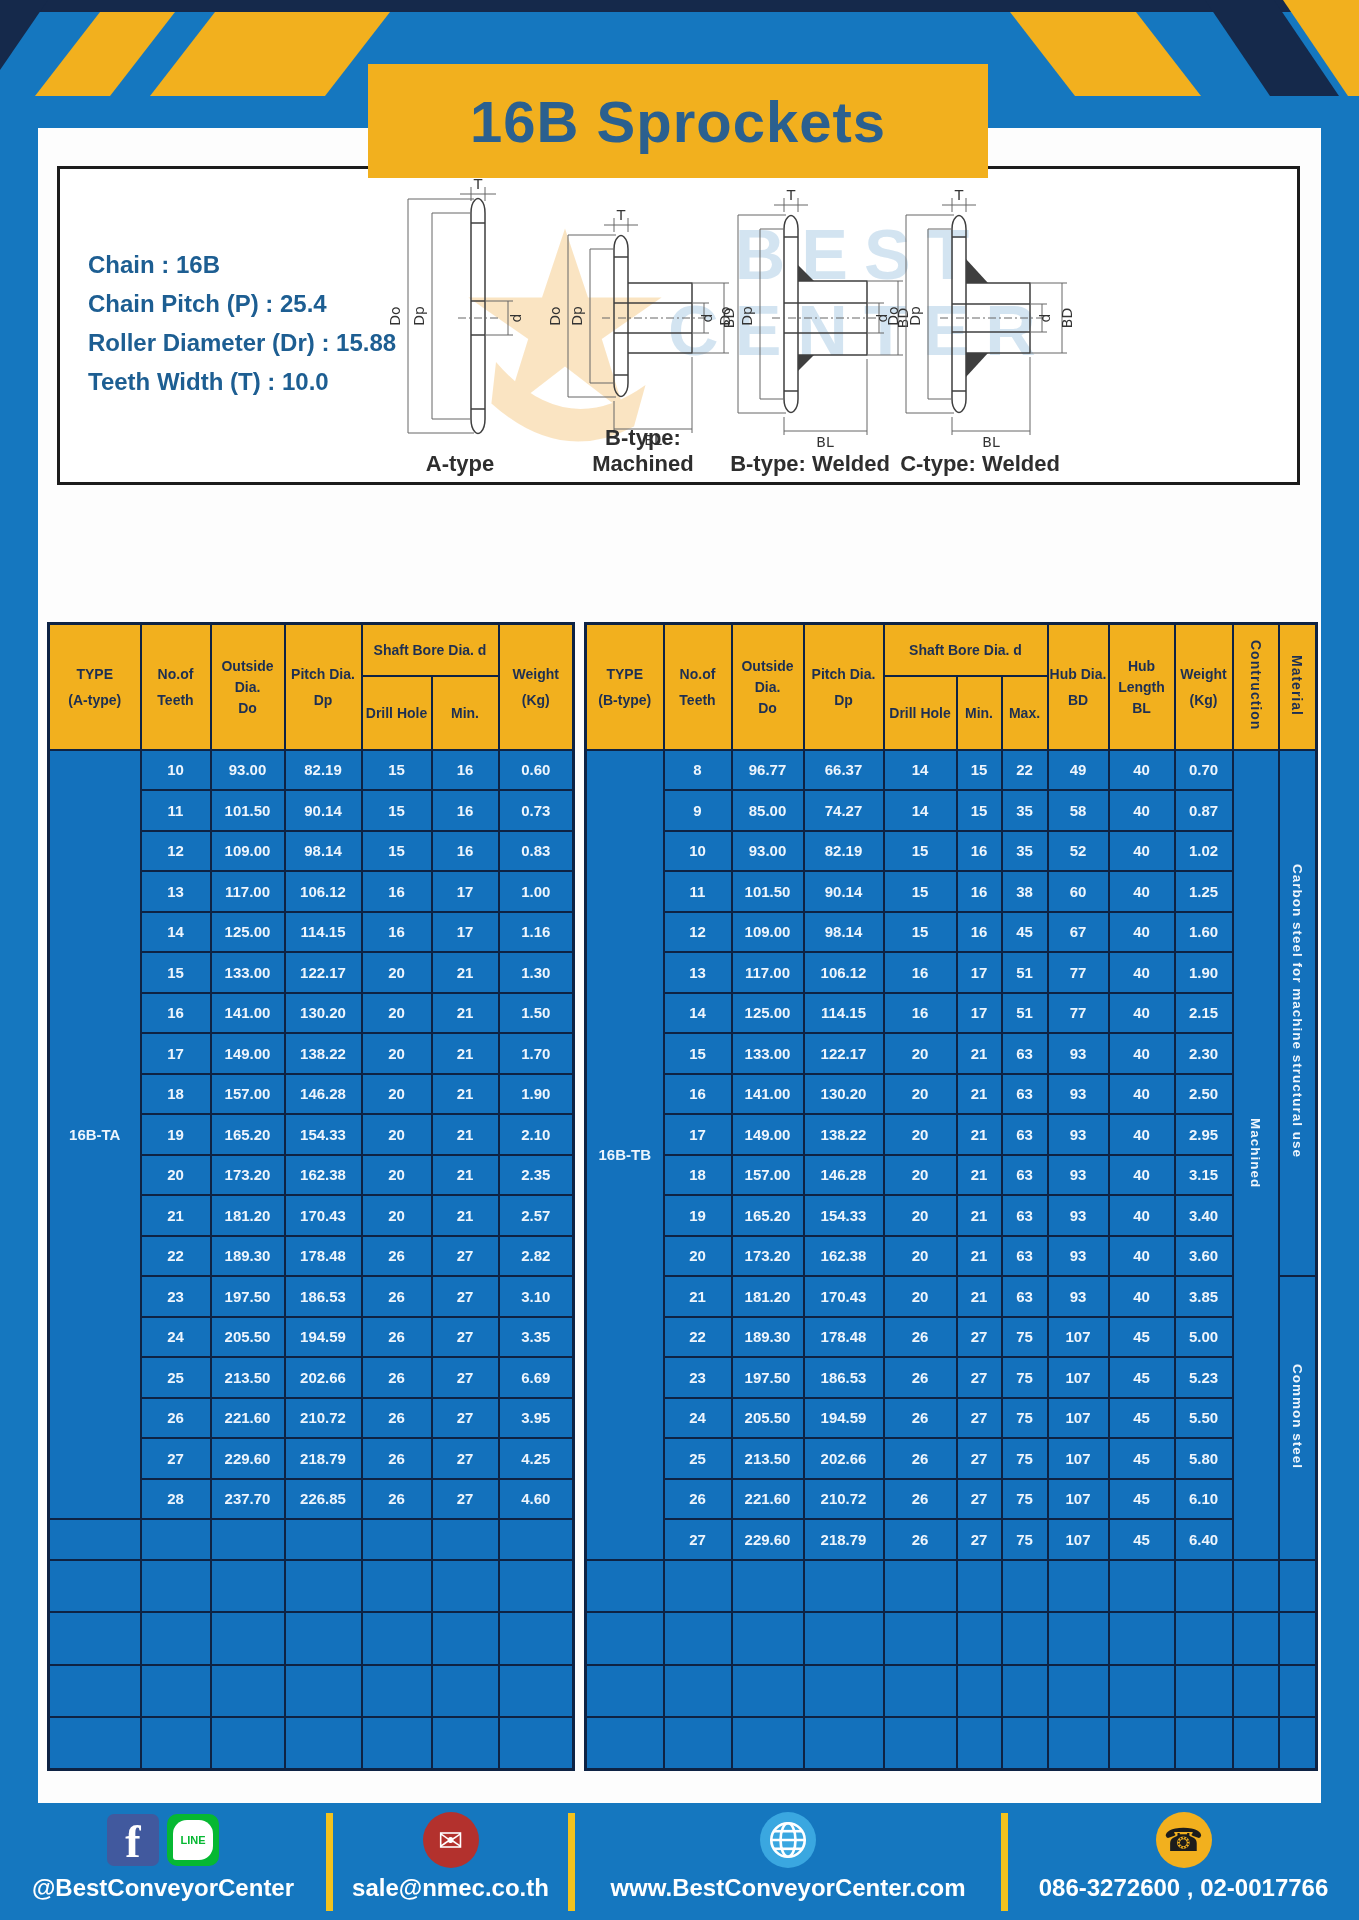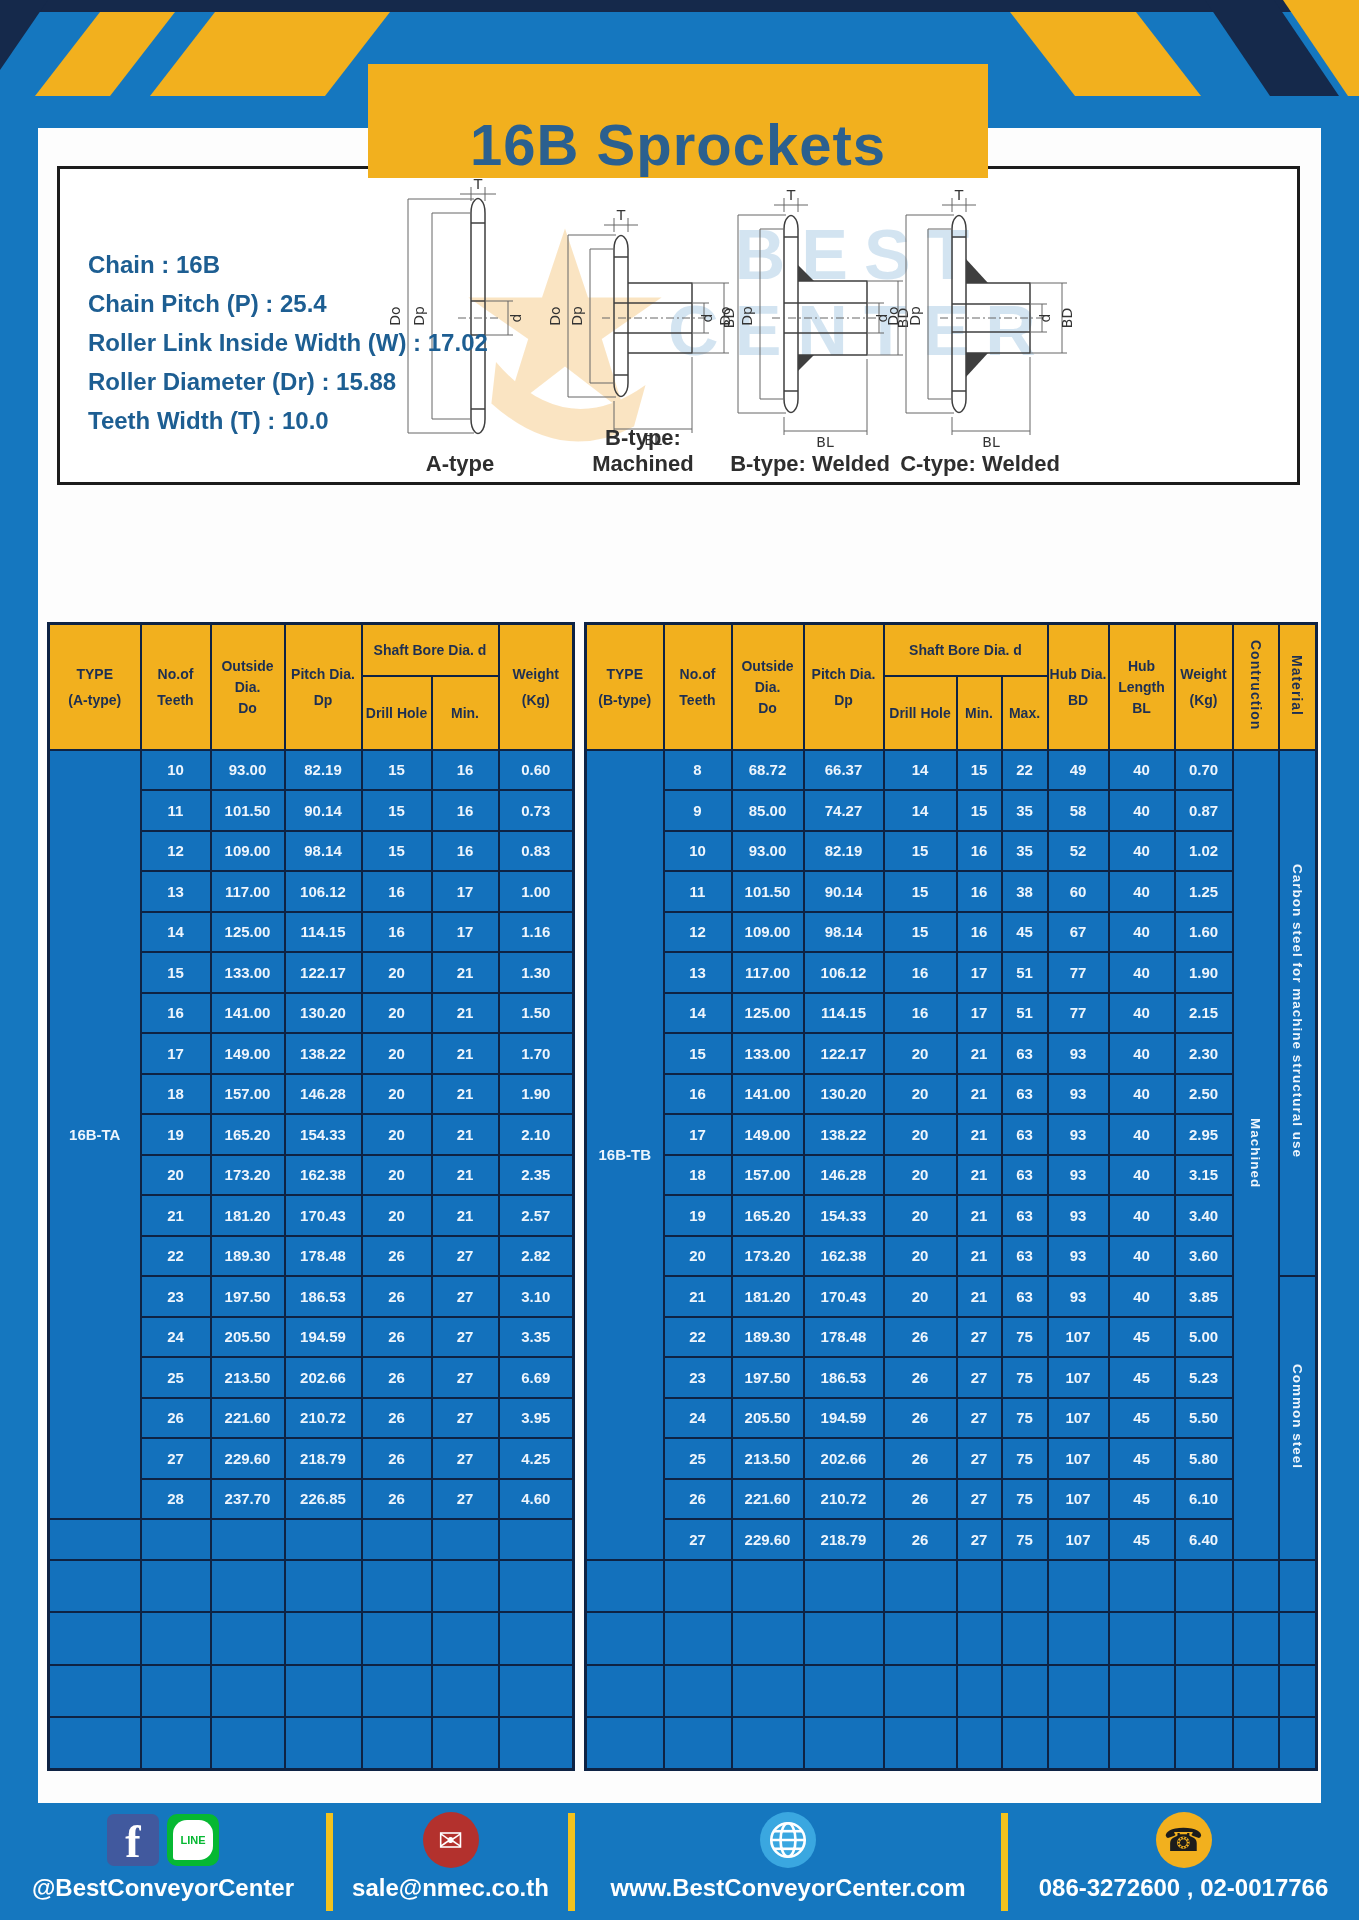"16B Sprockets" .banner { align-items: flex-end -> center }
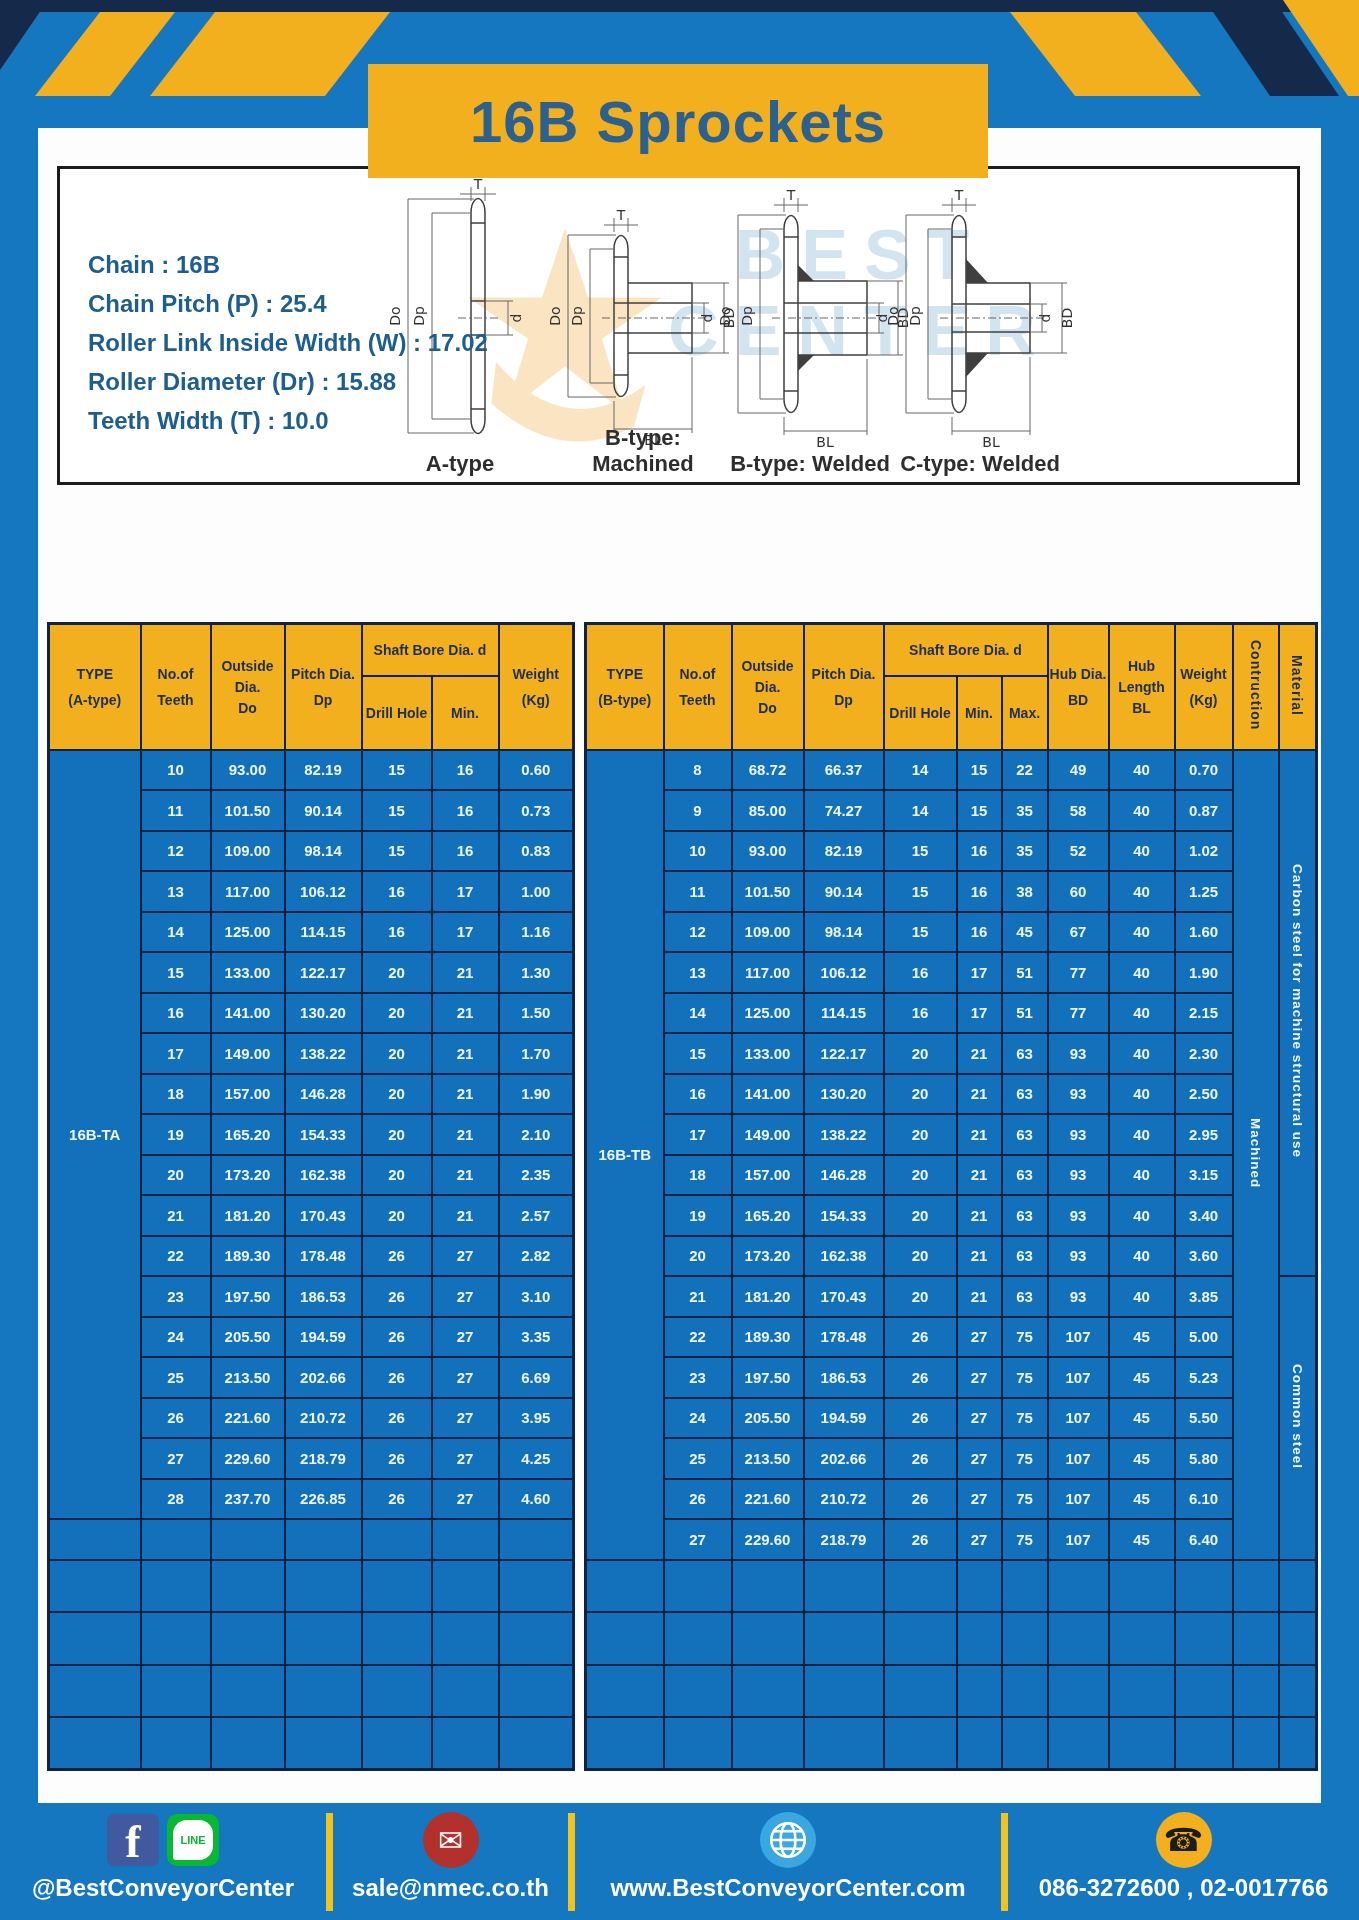"Roller Link Inside Width (W)" div { html: <div>Roller Link Inside Width (W) : 17.02</div> -> none }
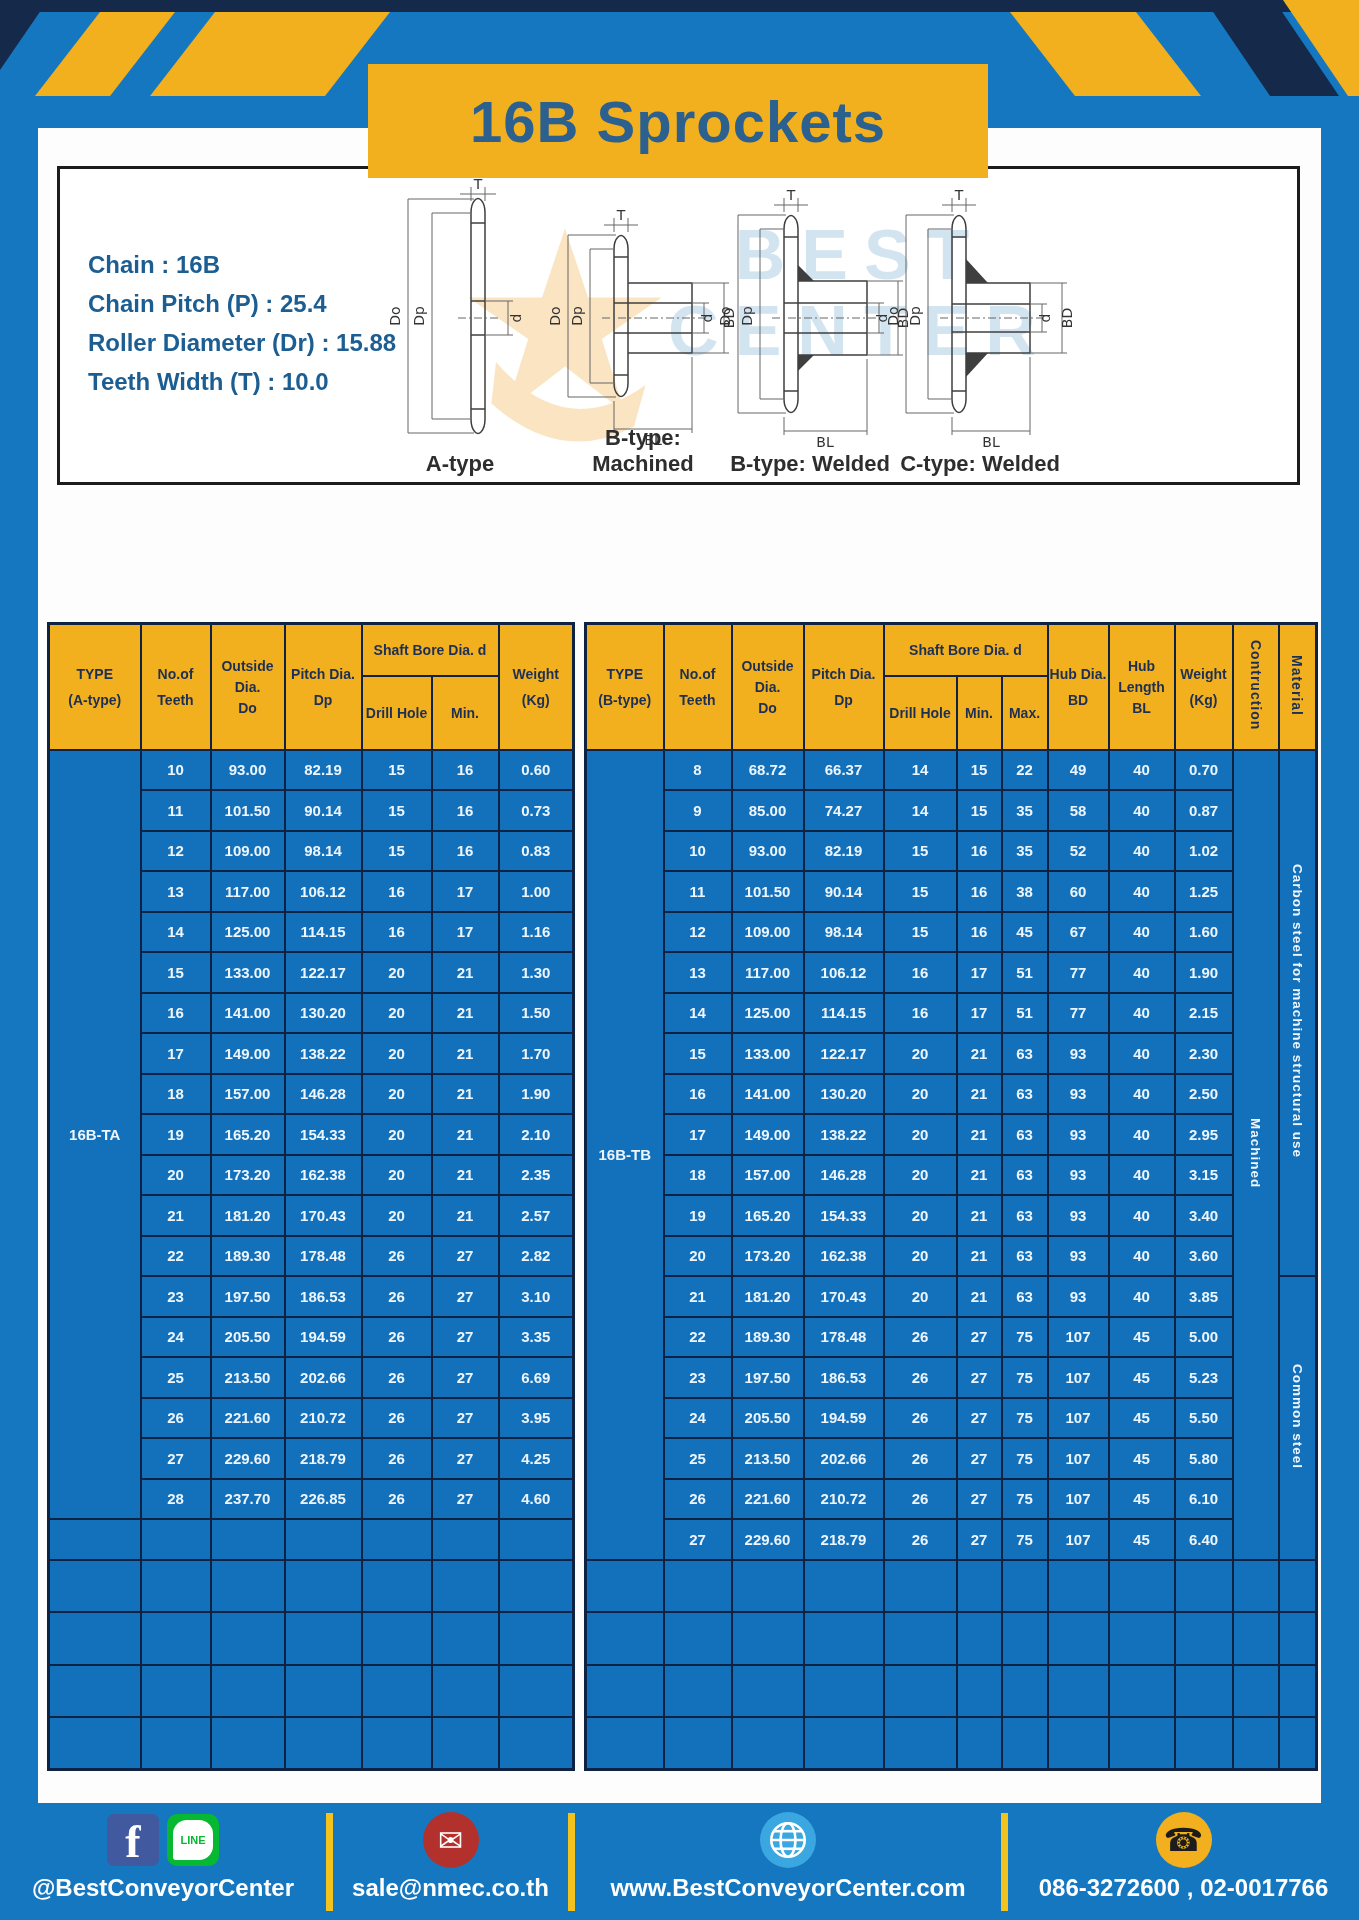"68.72" td { text: 68.72 -> 96.77 }
